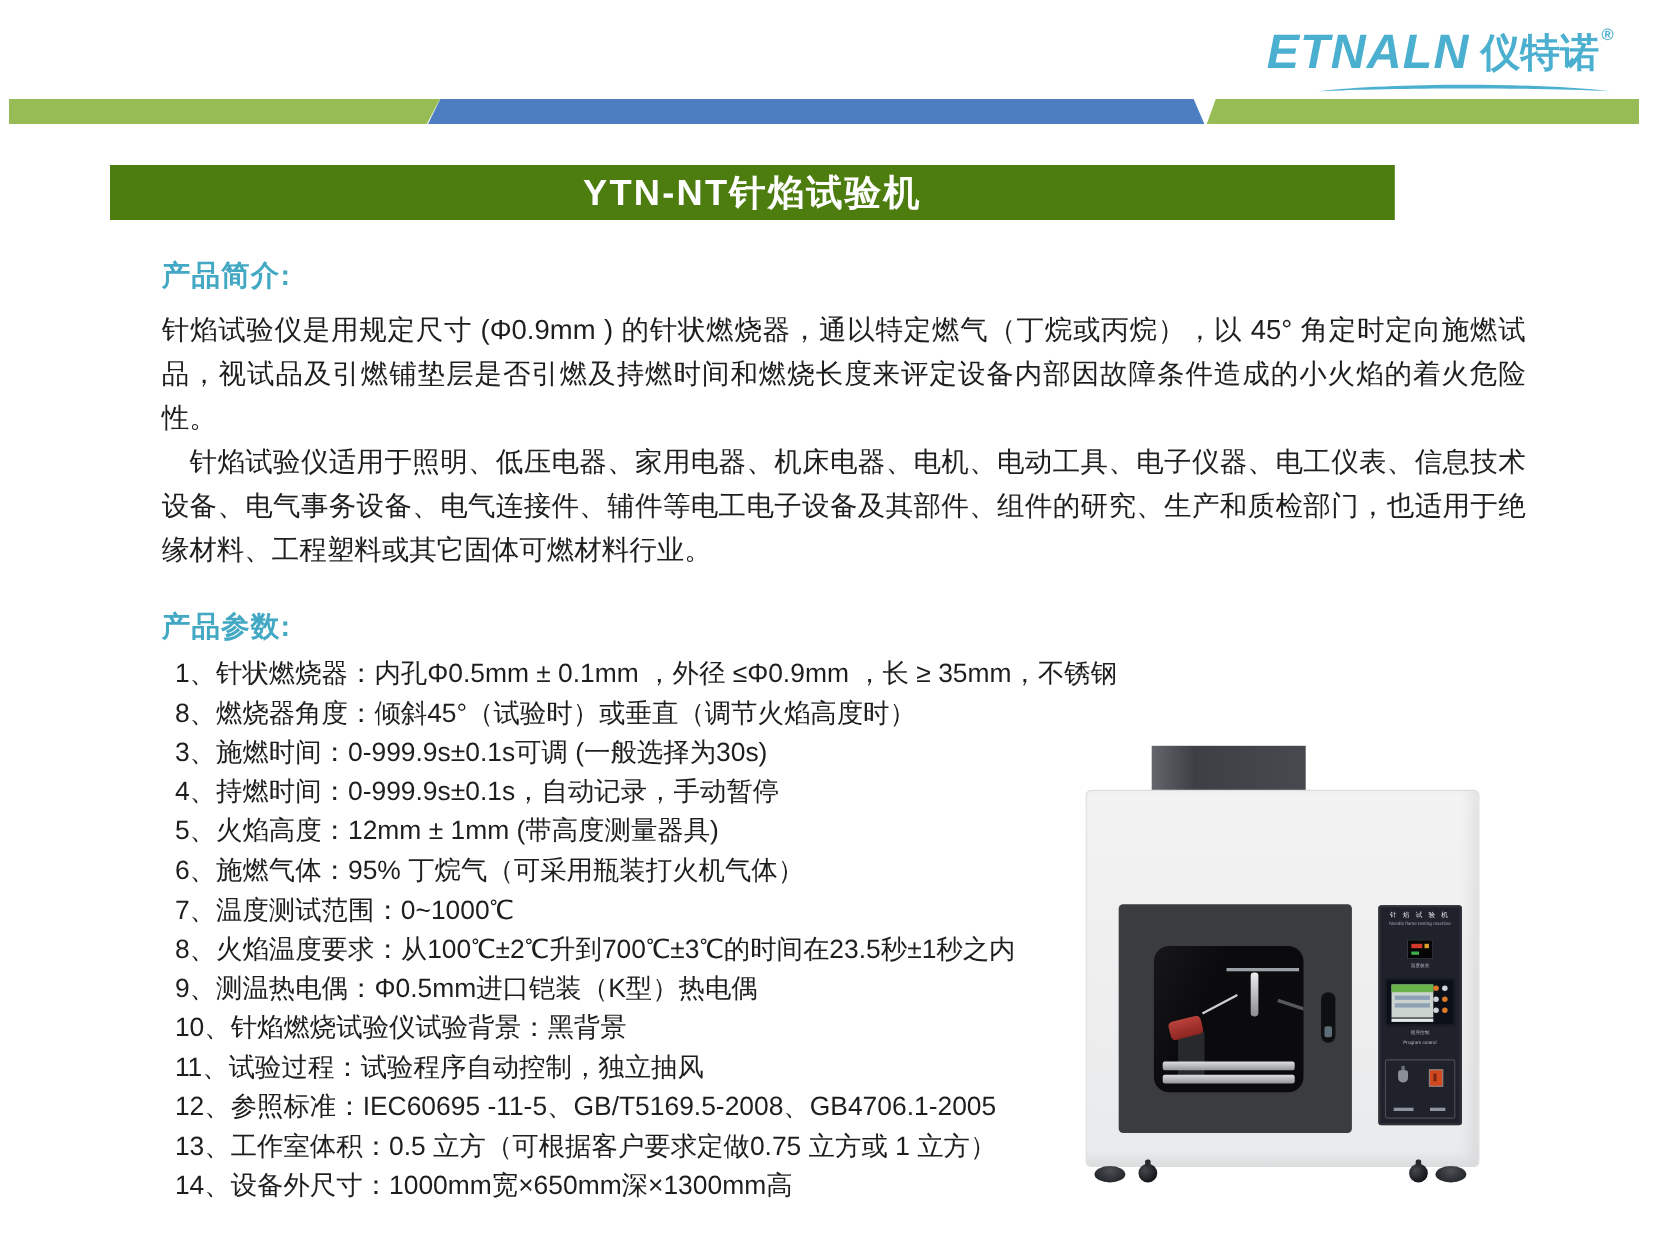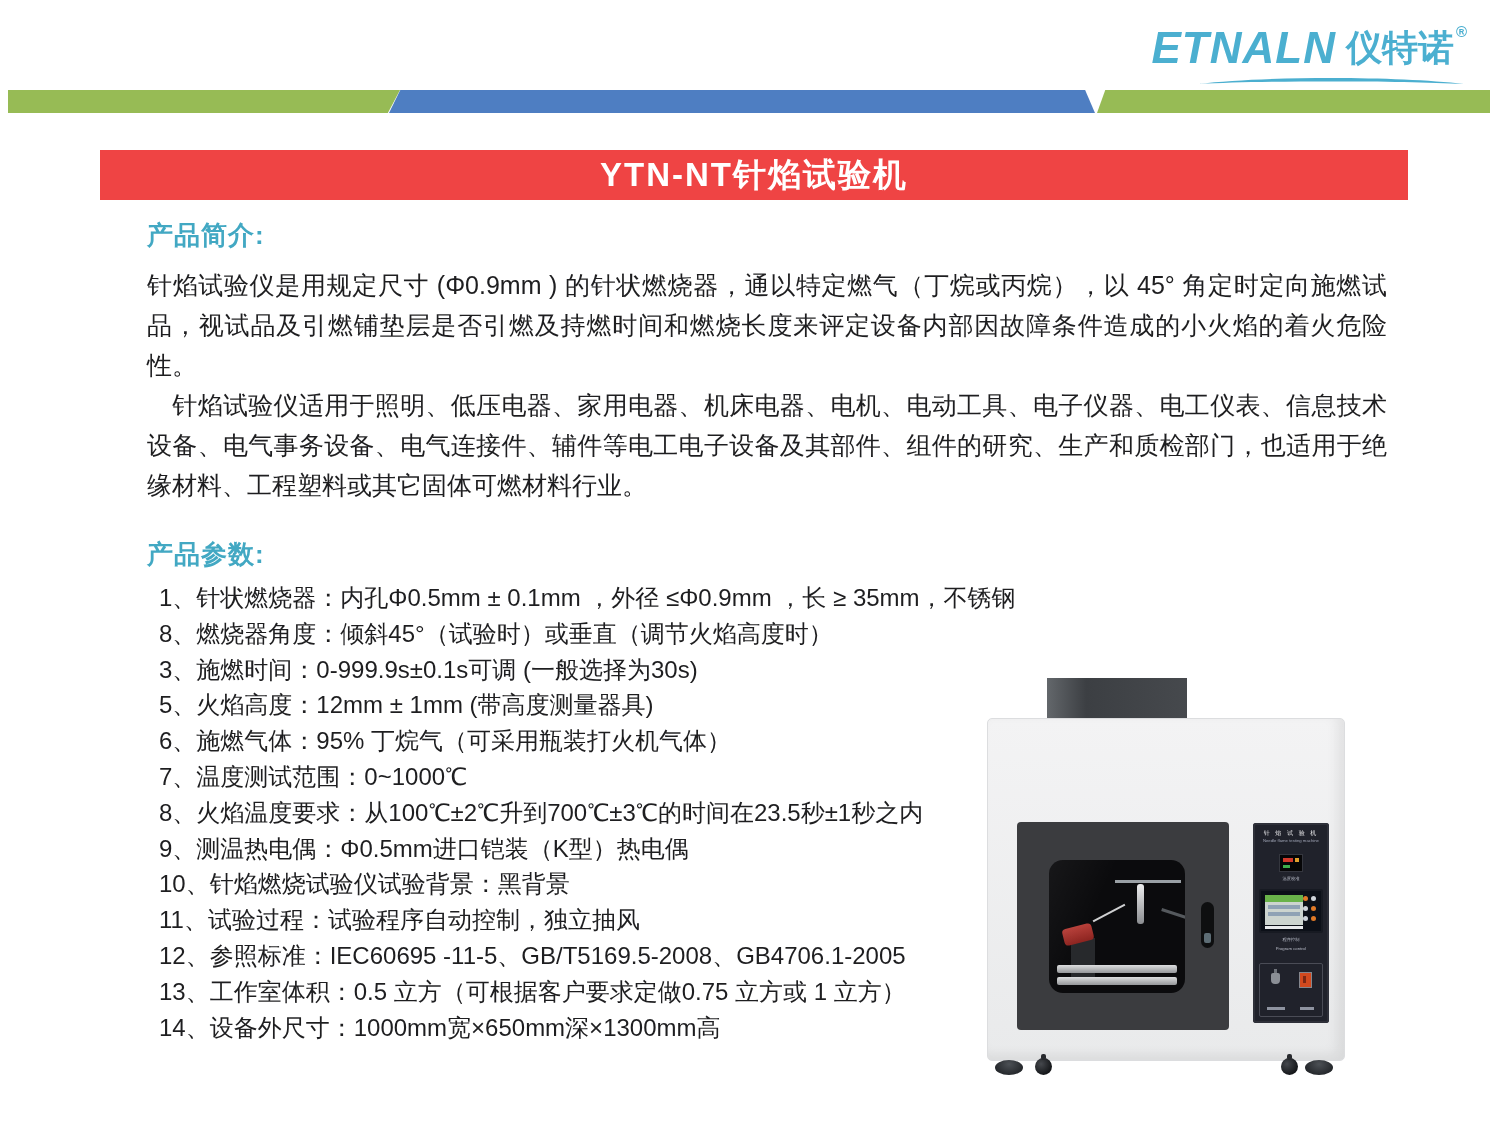"YTN-NT针焰试验机" .title-bar { background: #ef4444 -> #4d7c0f; width: 1308px -> 1168px }
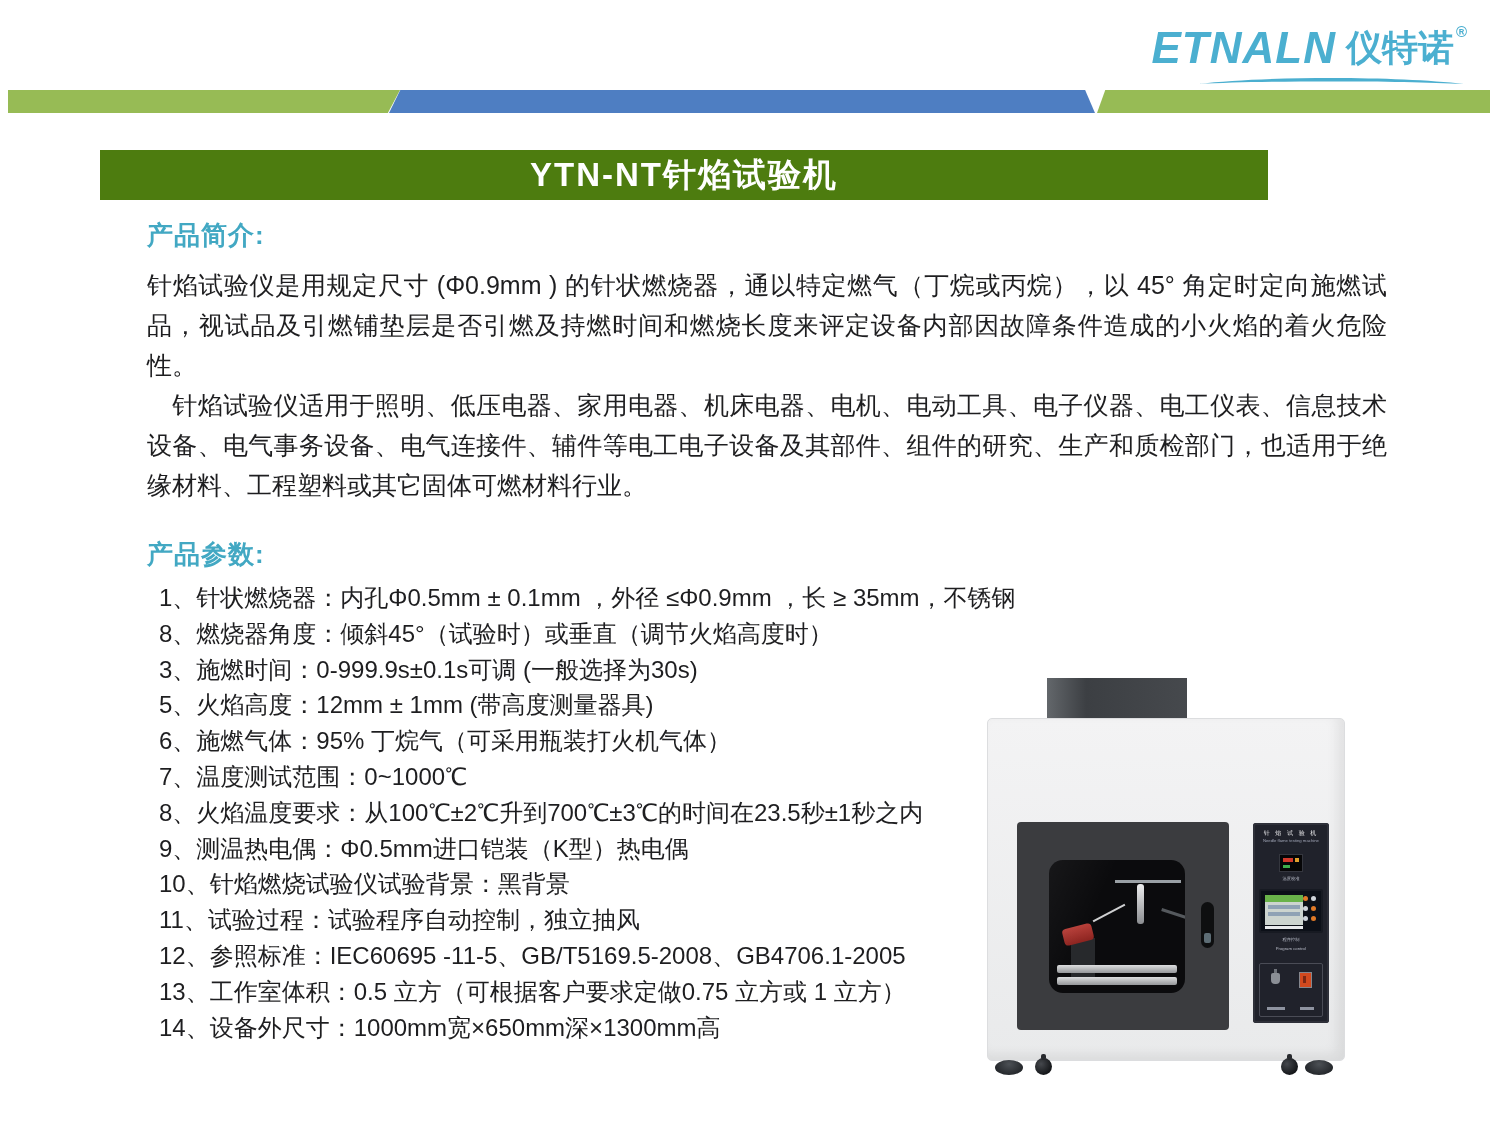"产品简介:" .content { top: 218px -> 233px }
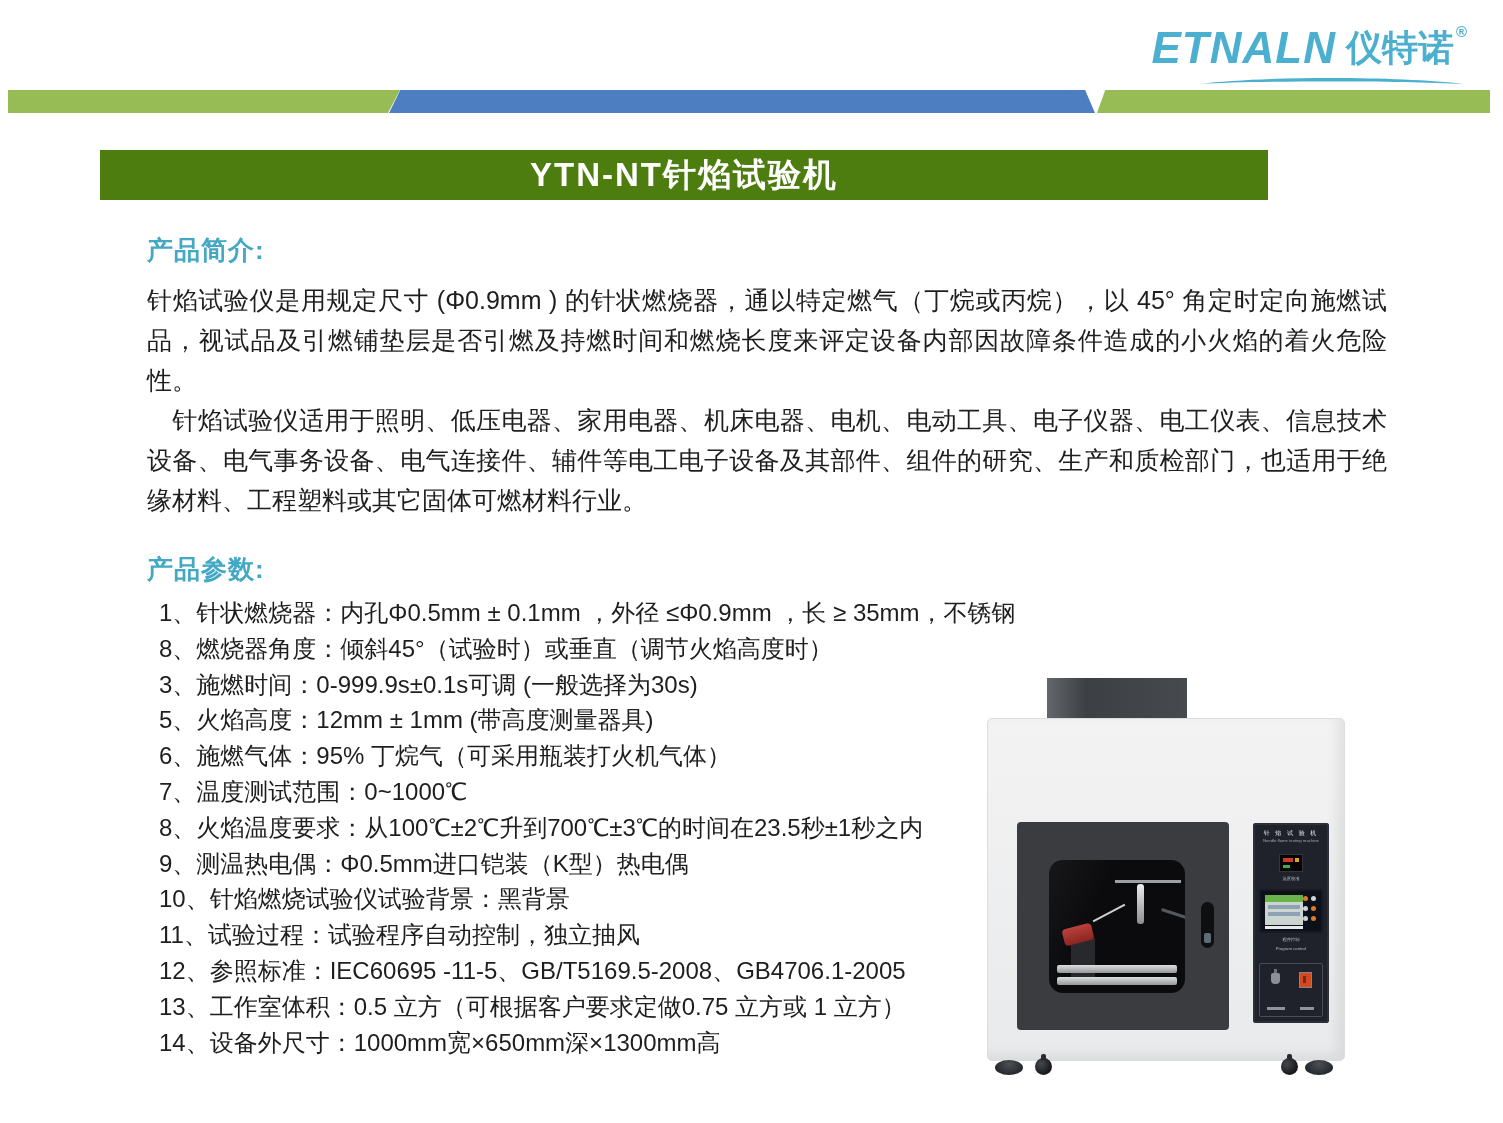"4、持燃时间：0-999.9s±0.1s，自动记录，手动暂停" li { html: none -> <li>4、持燃时间：0-999.9s±0.1s，自动记录，手动暂停</li> }
